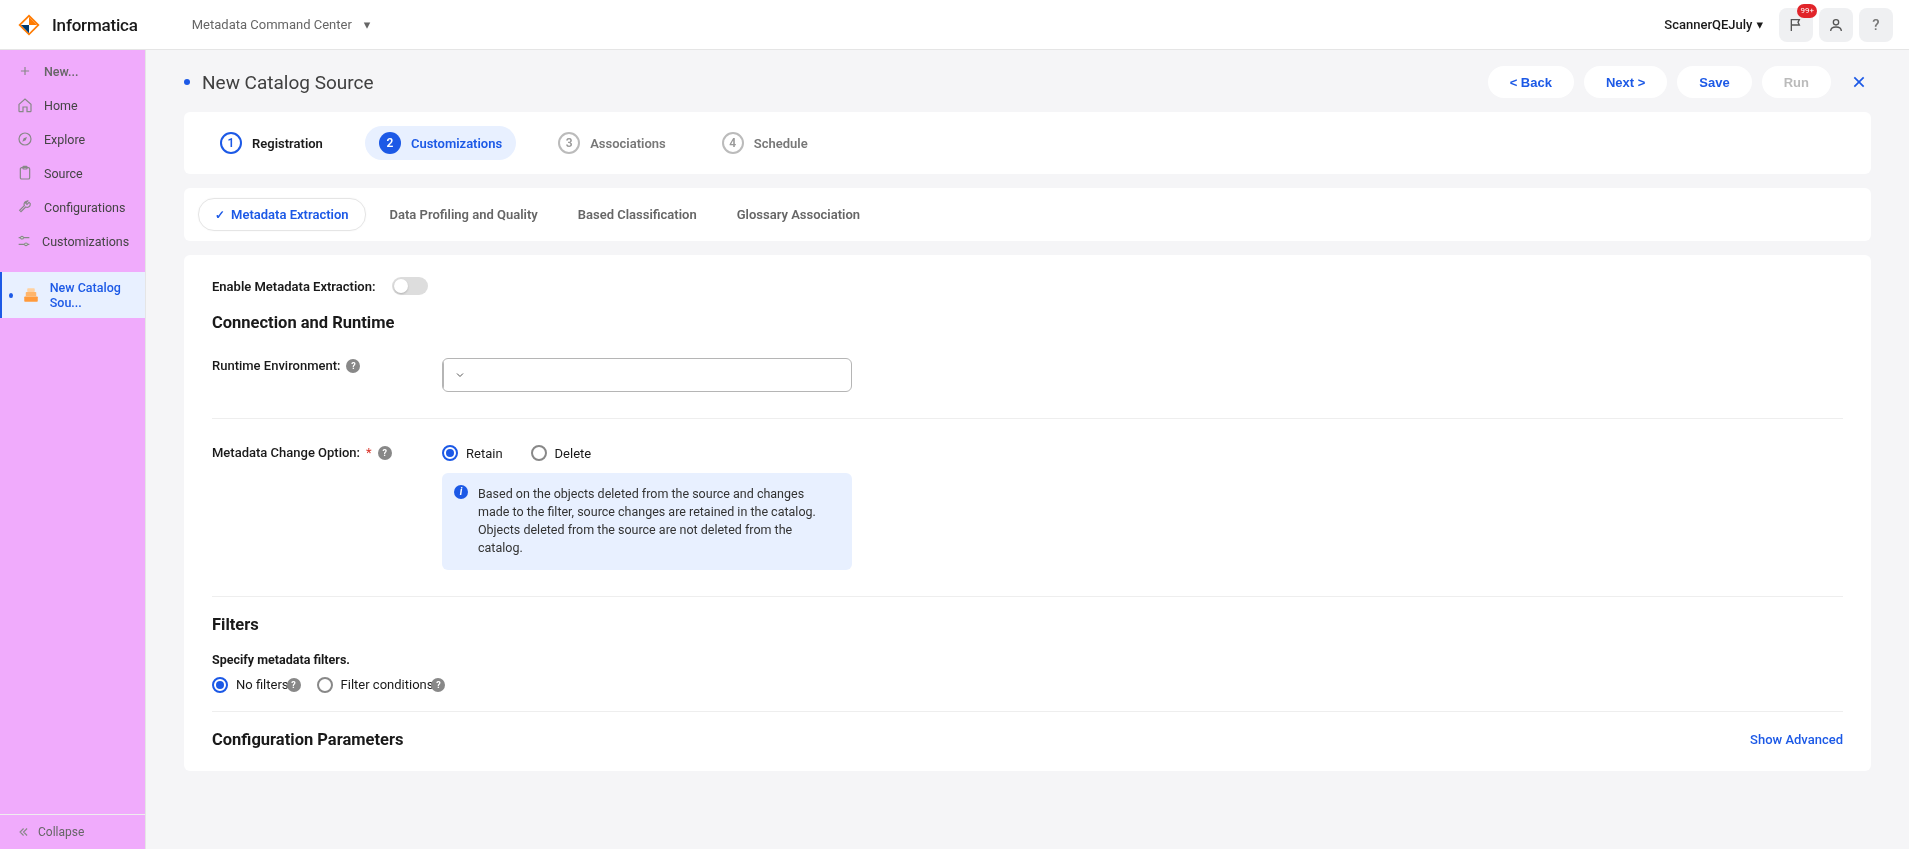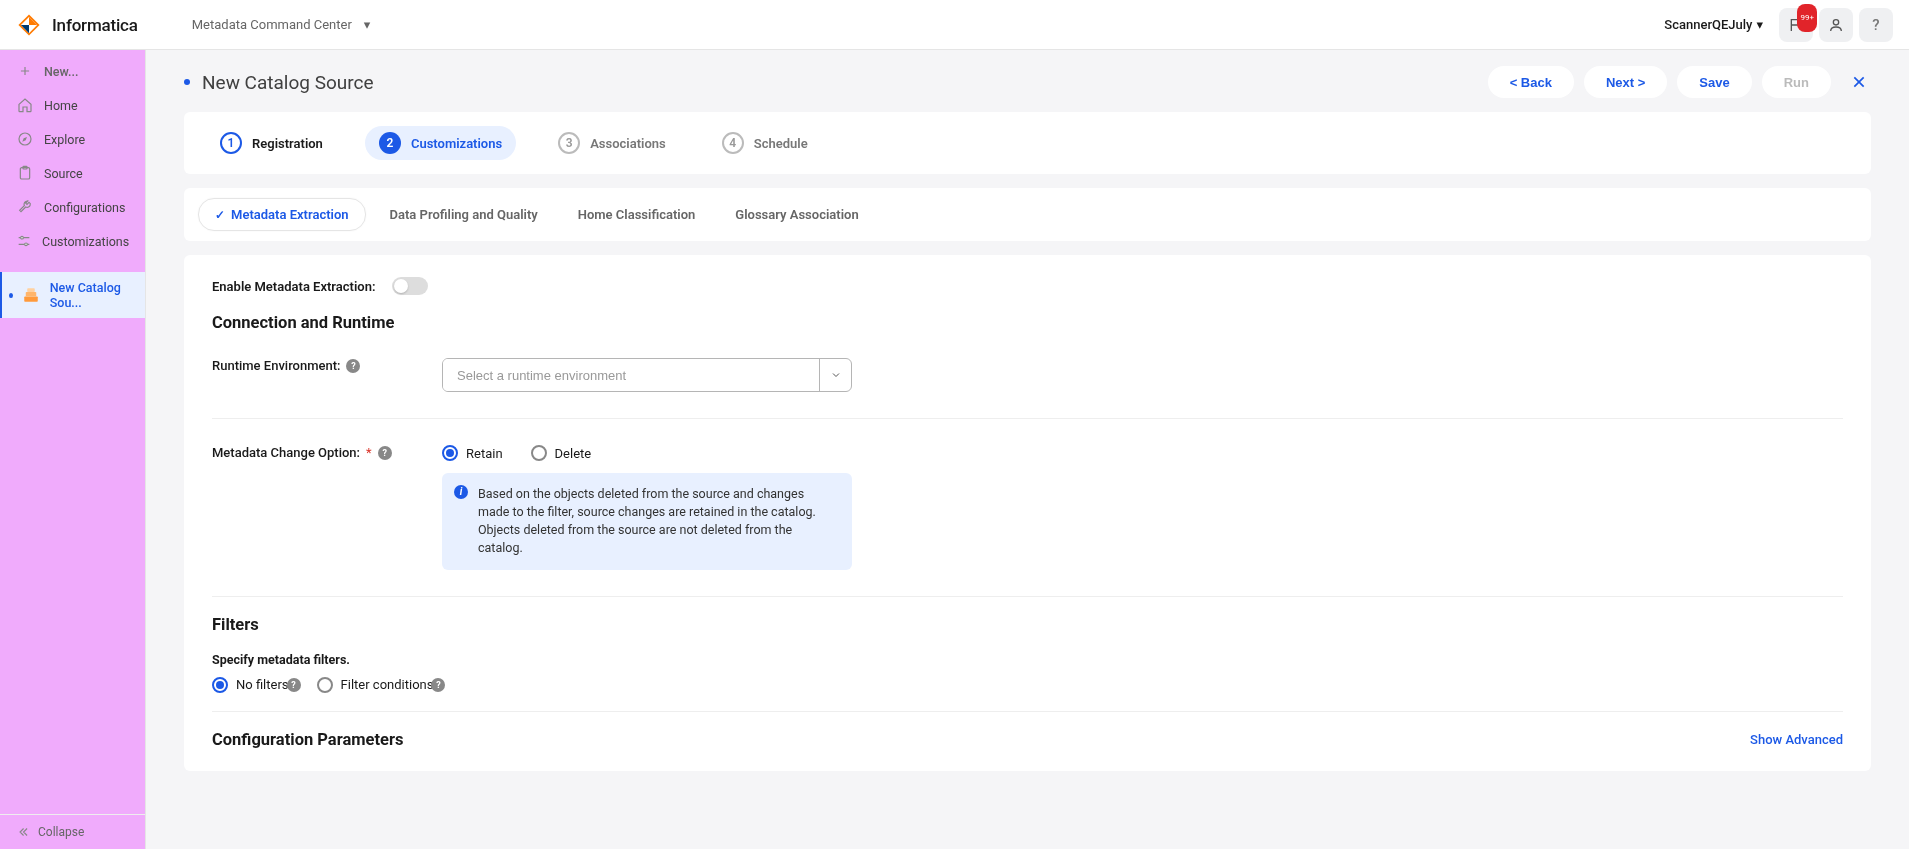"99+" .badge { height: 28px -> 14px }
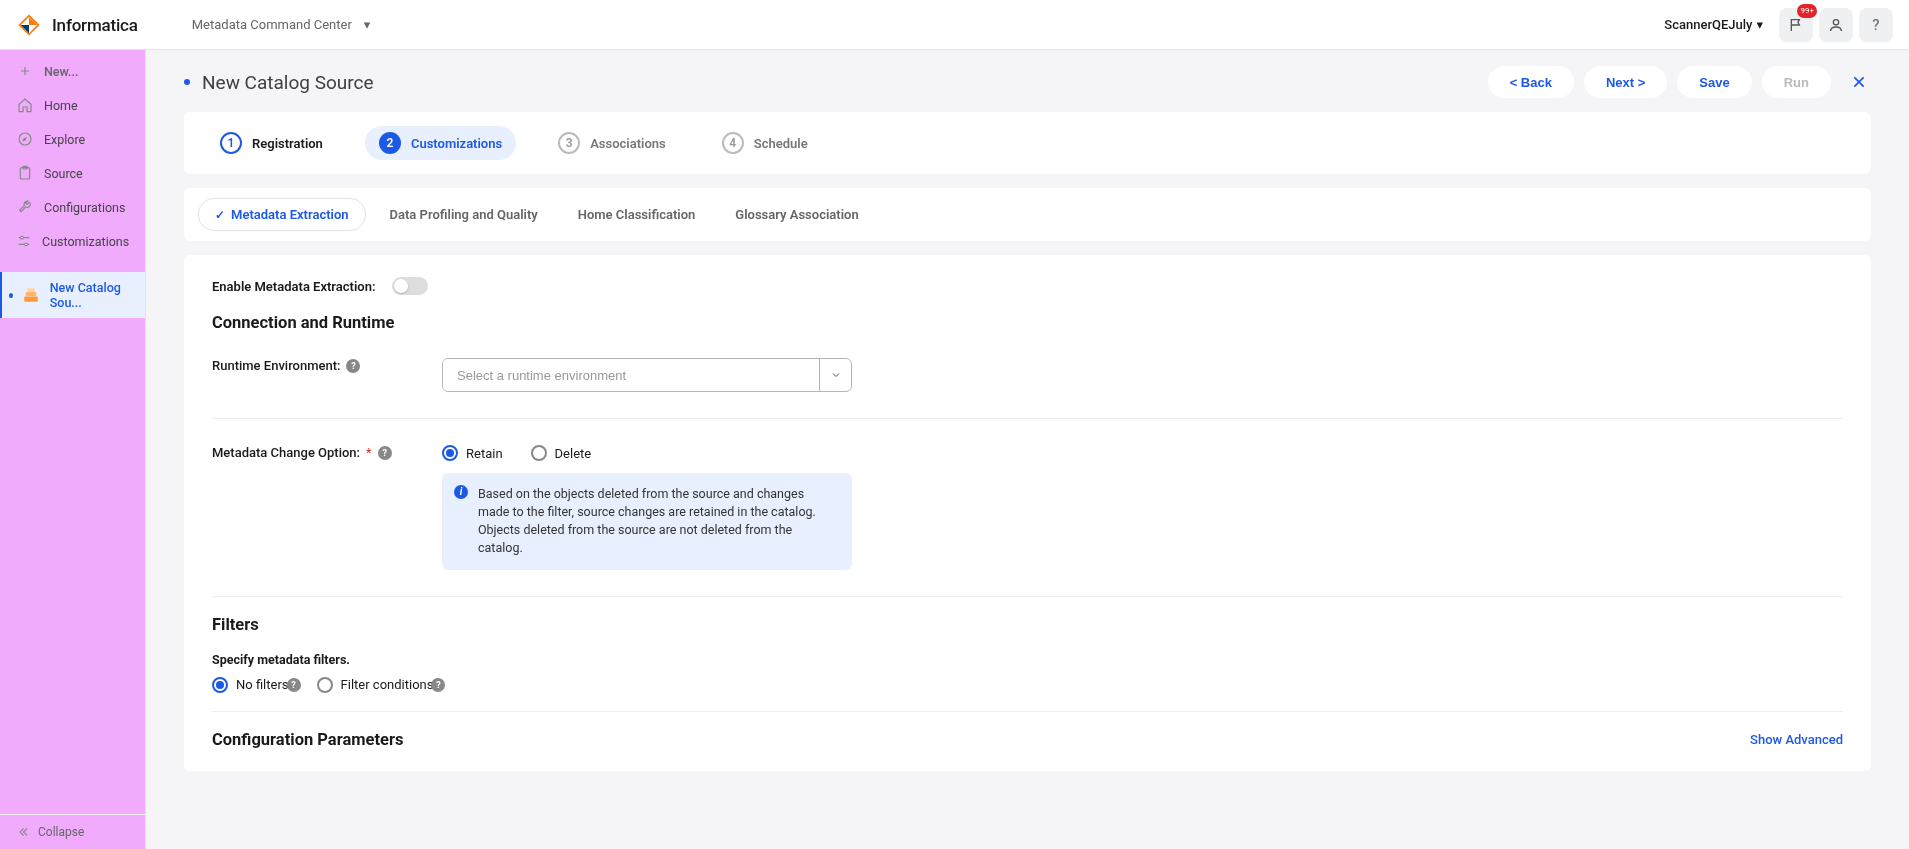"Home Classification" div.subtab { text: Home -> Based }
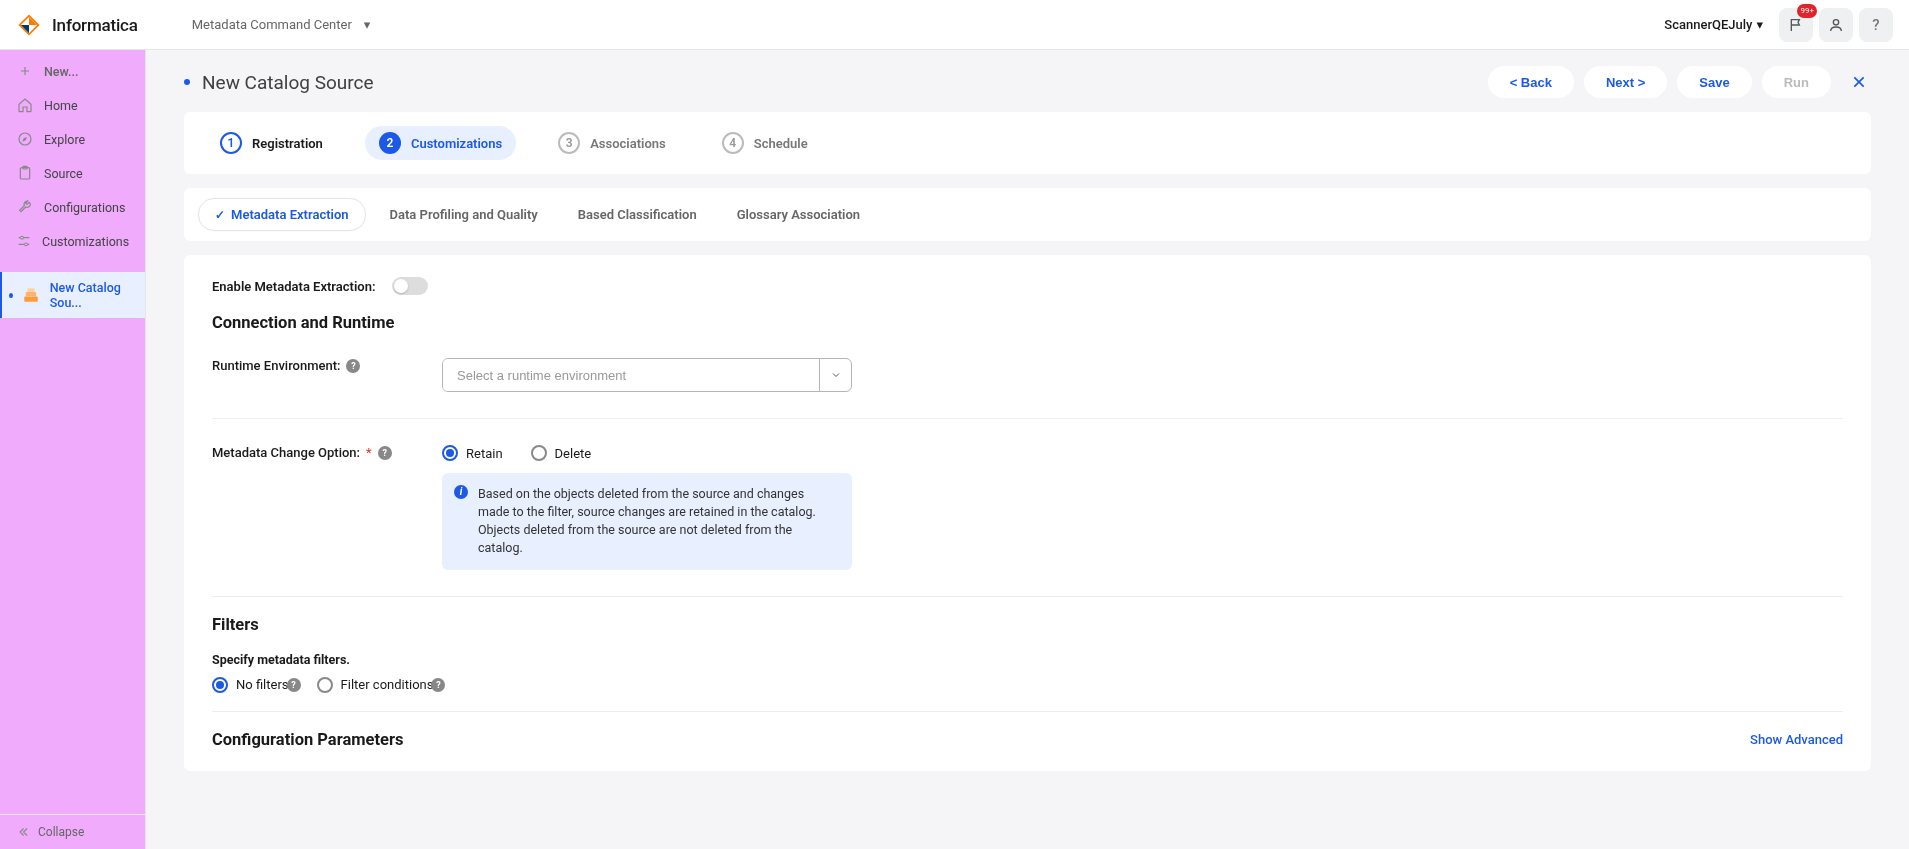"Select a runtime environment" input { html: <input> -> none }
